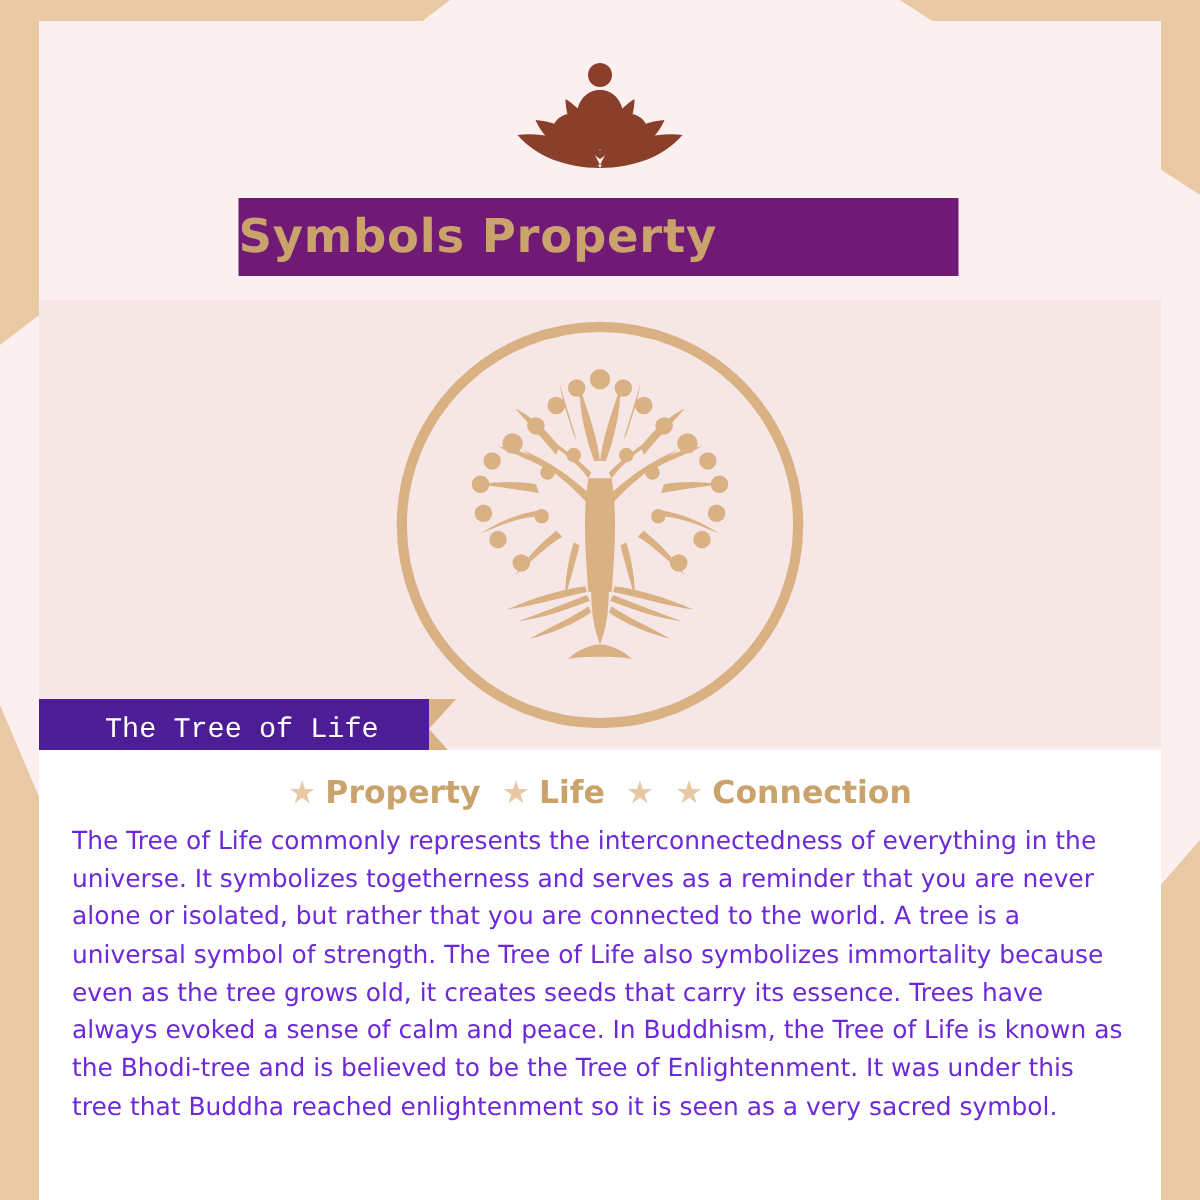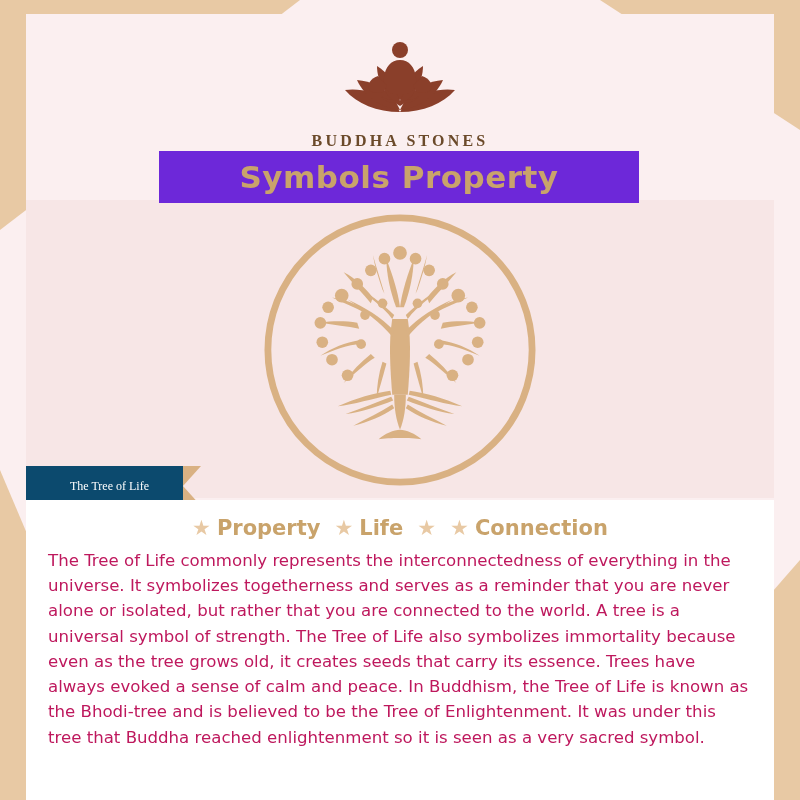"Symbols Property" .title-bar { background: #6d28d9 -> #701a75; justify-content: center -> flex-start; top: 137px -> 118px }
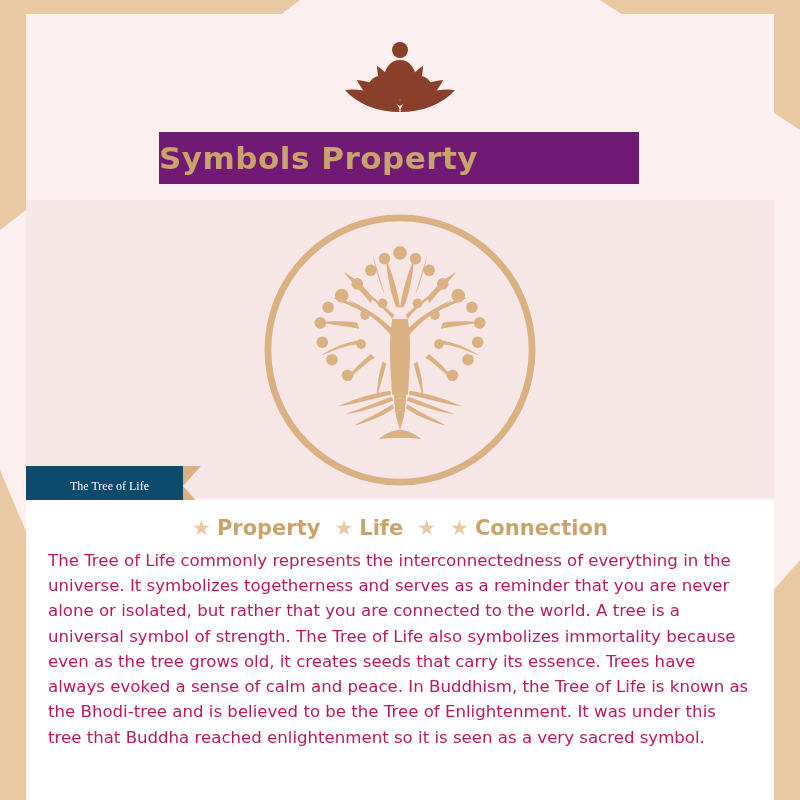"The Tree of Life" .ribbon-body { background: #0c4a6e -> #4c1d95; font-family: Liberation Serif, serif -> Liberation Mono, monospace; font-size: 12px -> 19px }
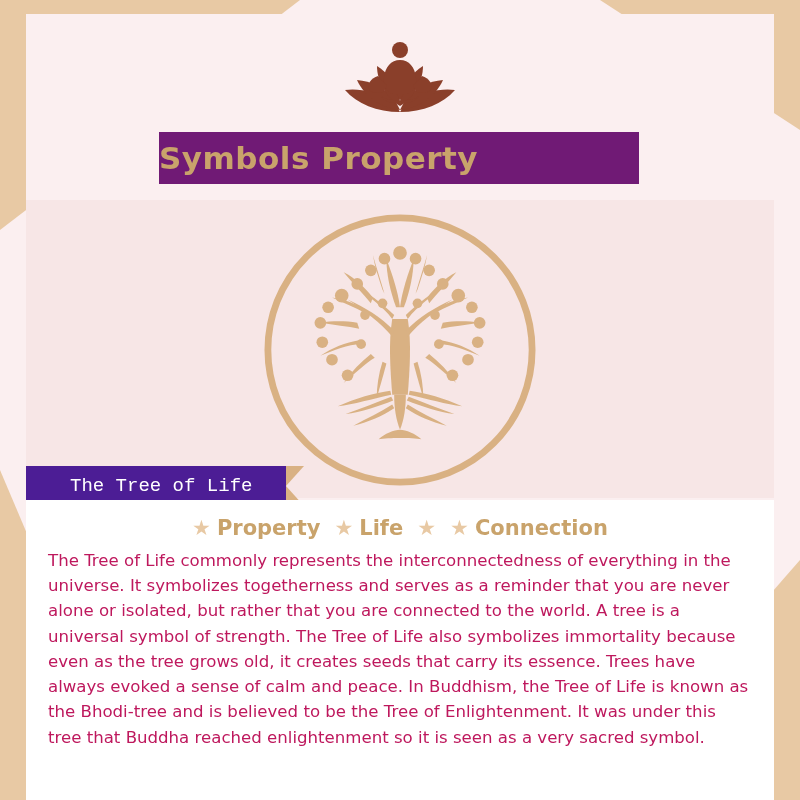"The Tree of Life commonly" .body-text { color: #be185d -> #6d28d9 }
